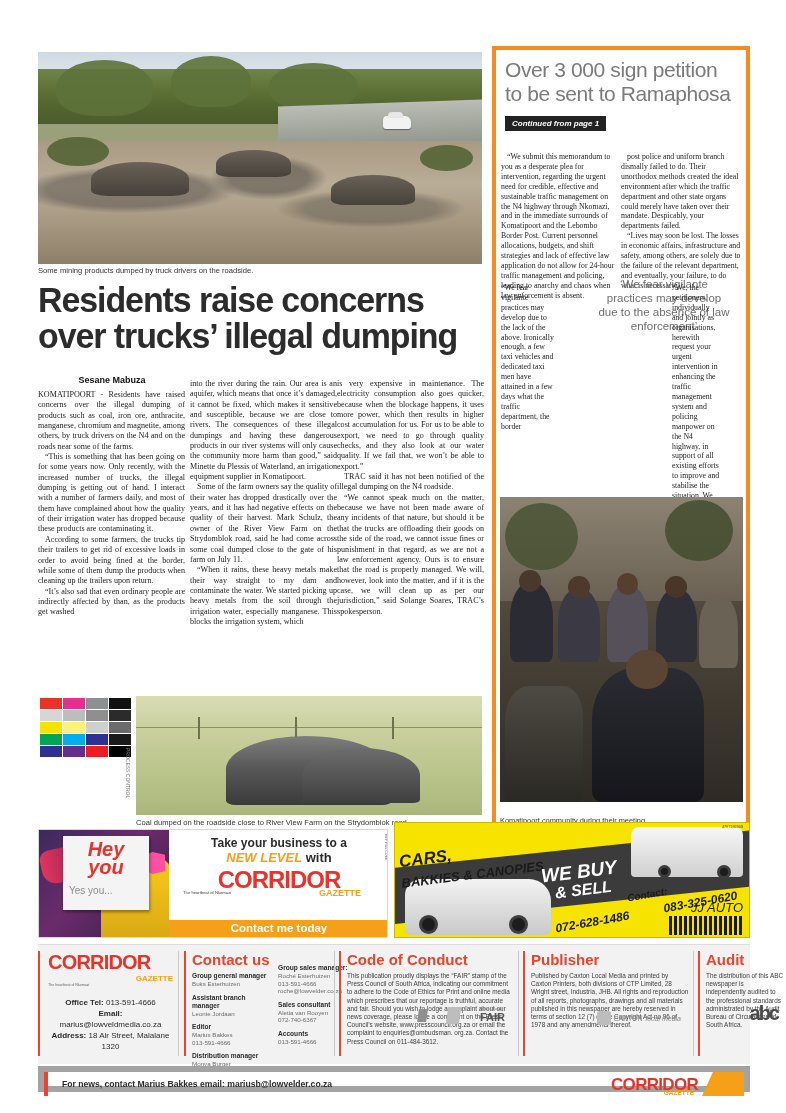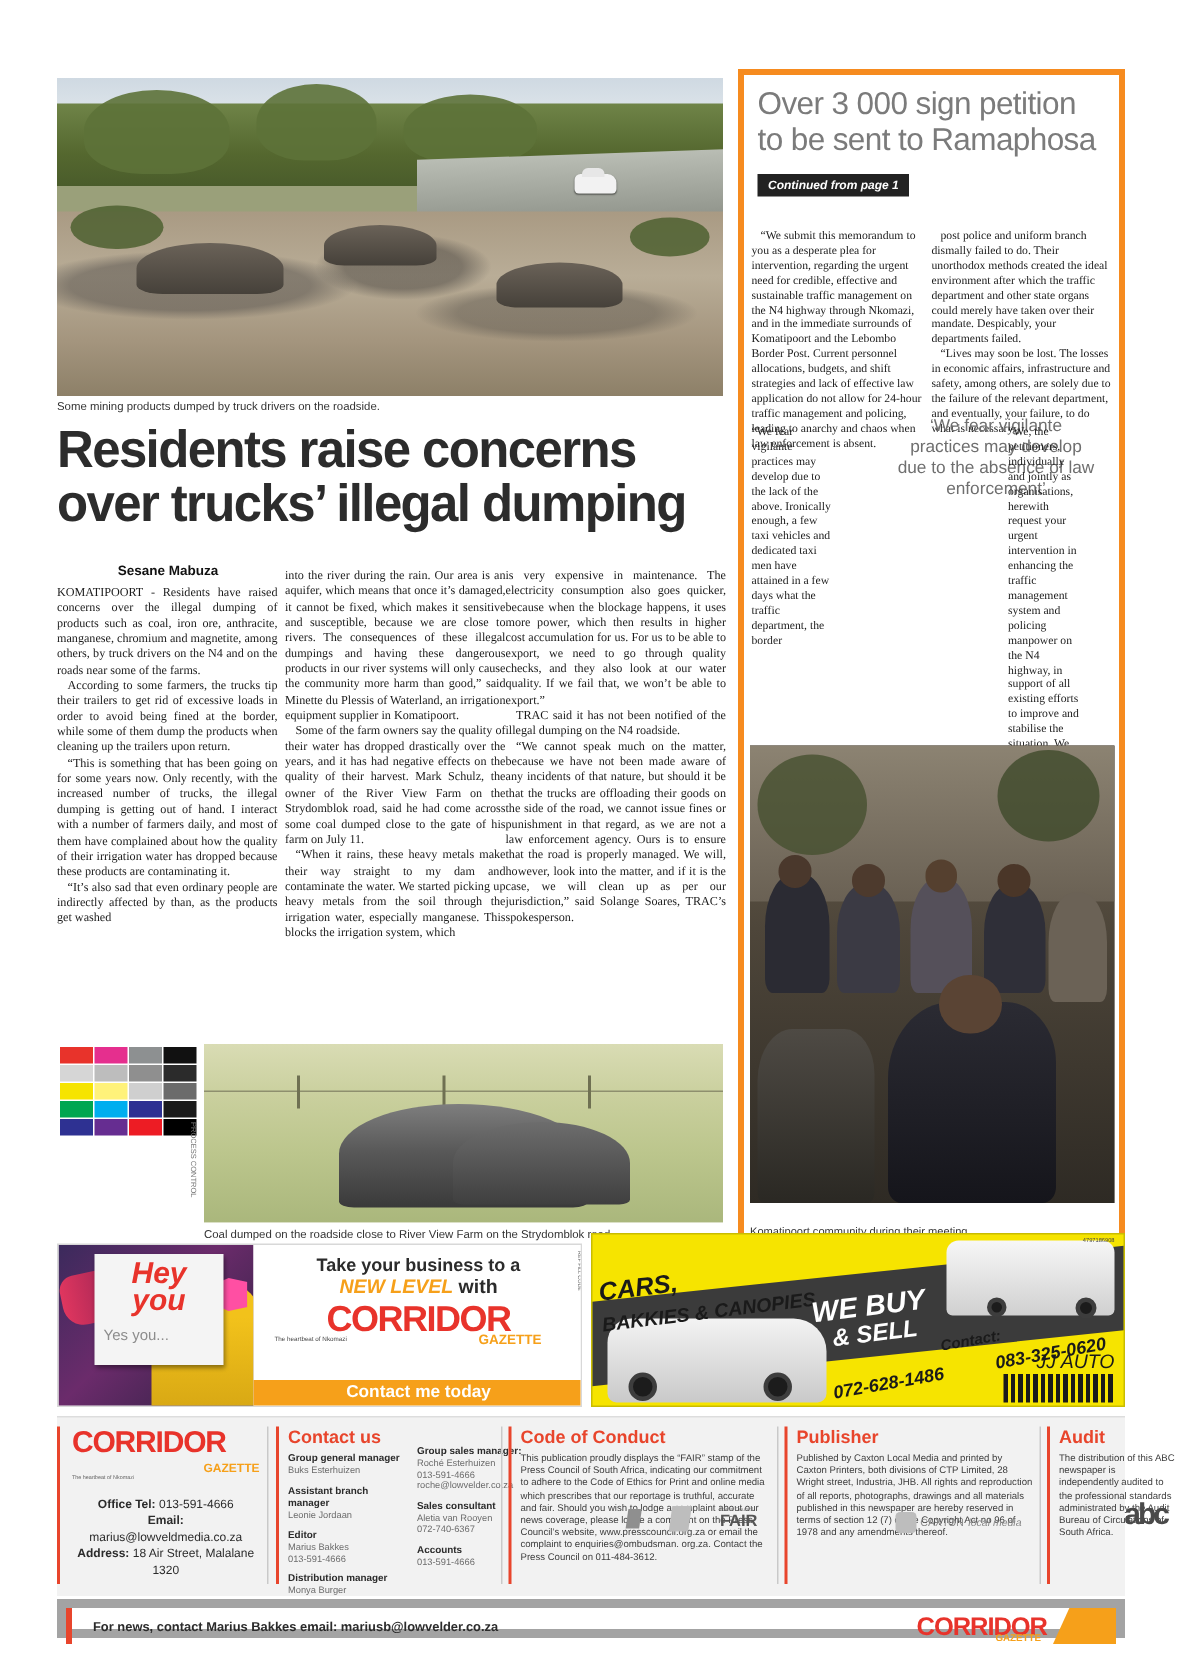"According to some farmers, the" p { order: before "“This is something that has" -> after "“This is something that has" }
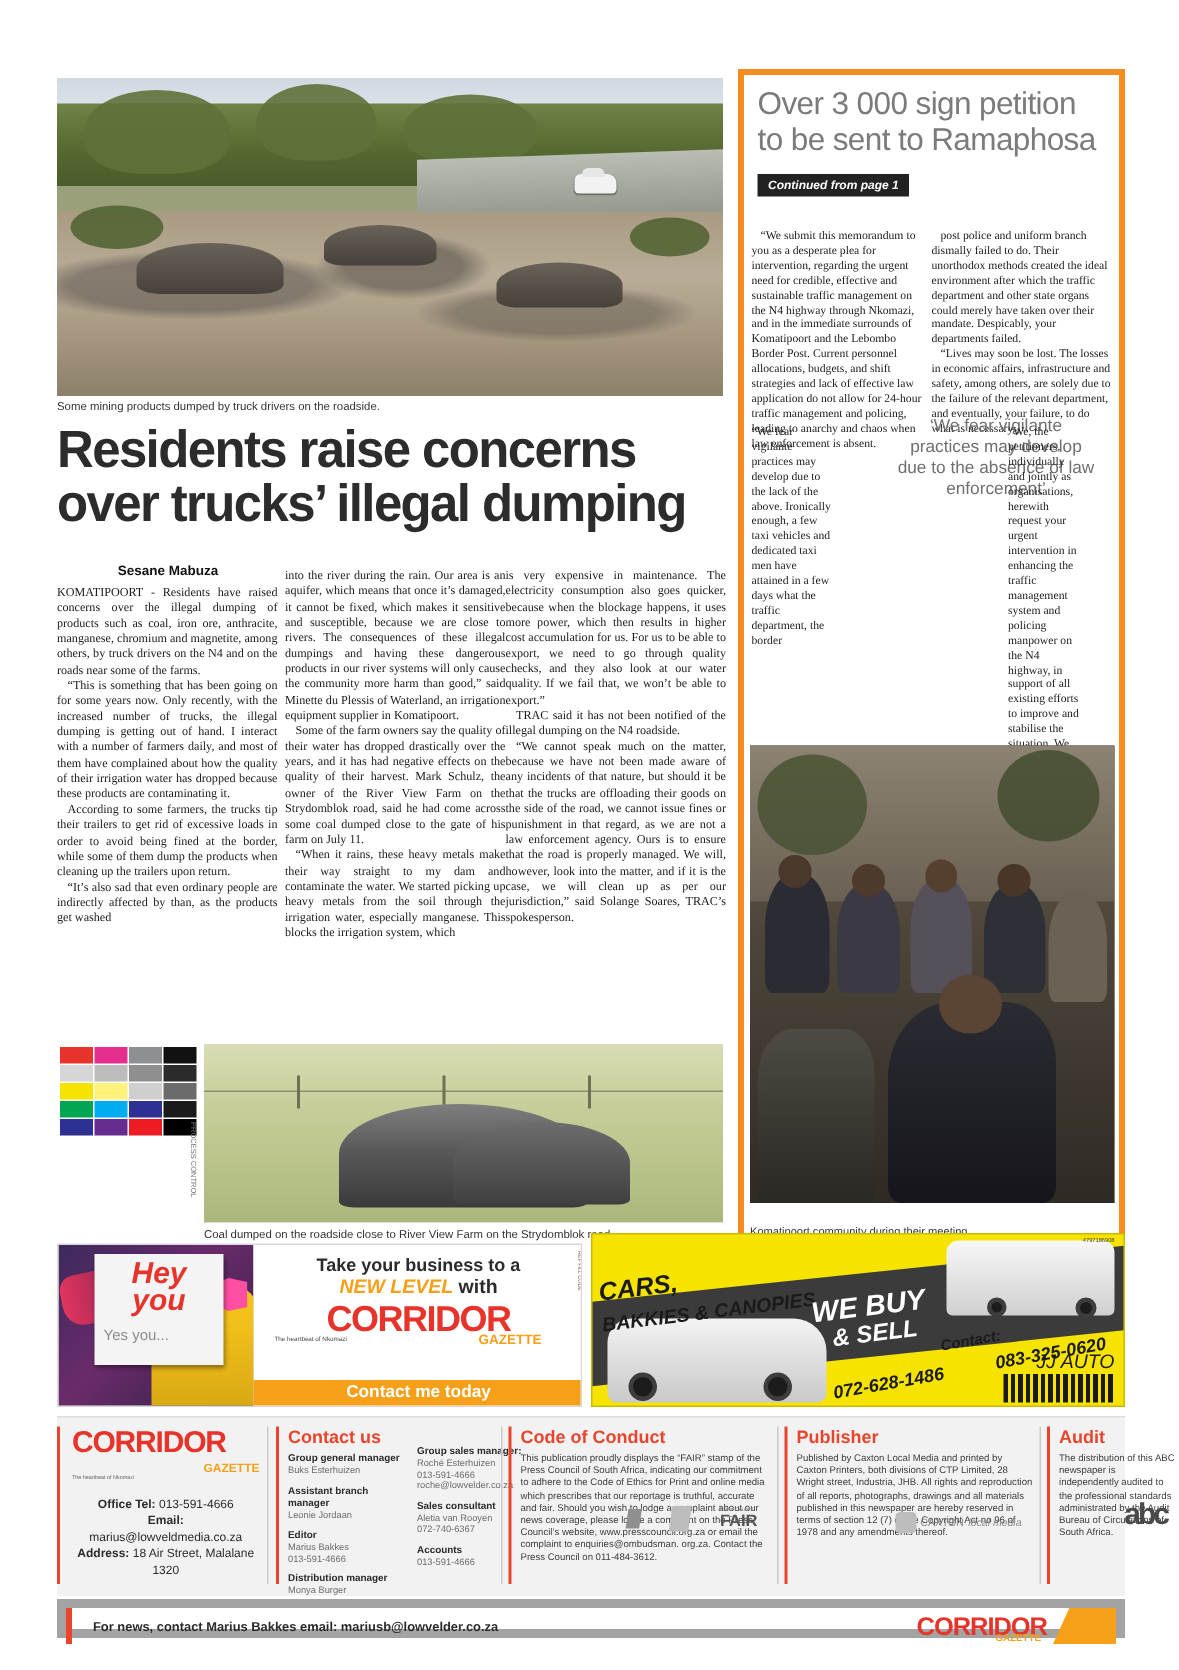"Contact us" .f-head { font-size: 12px -> 15px }
